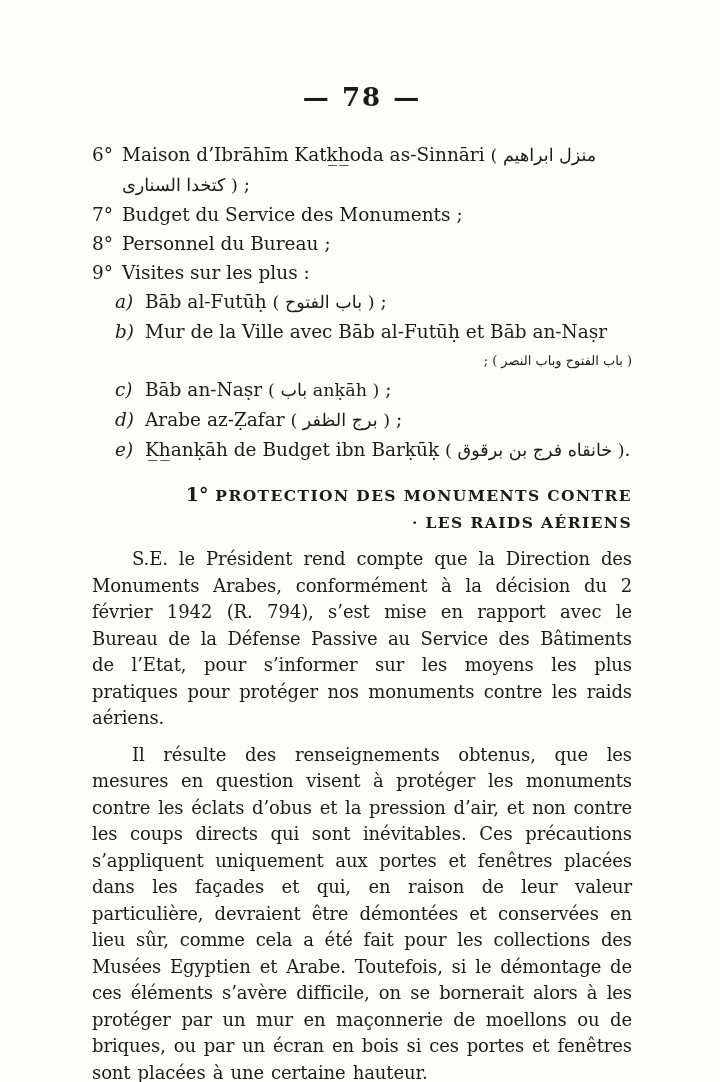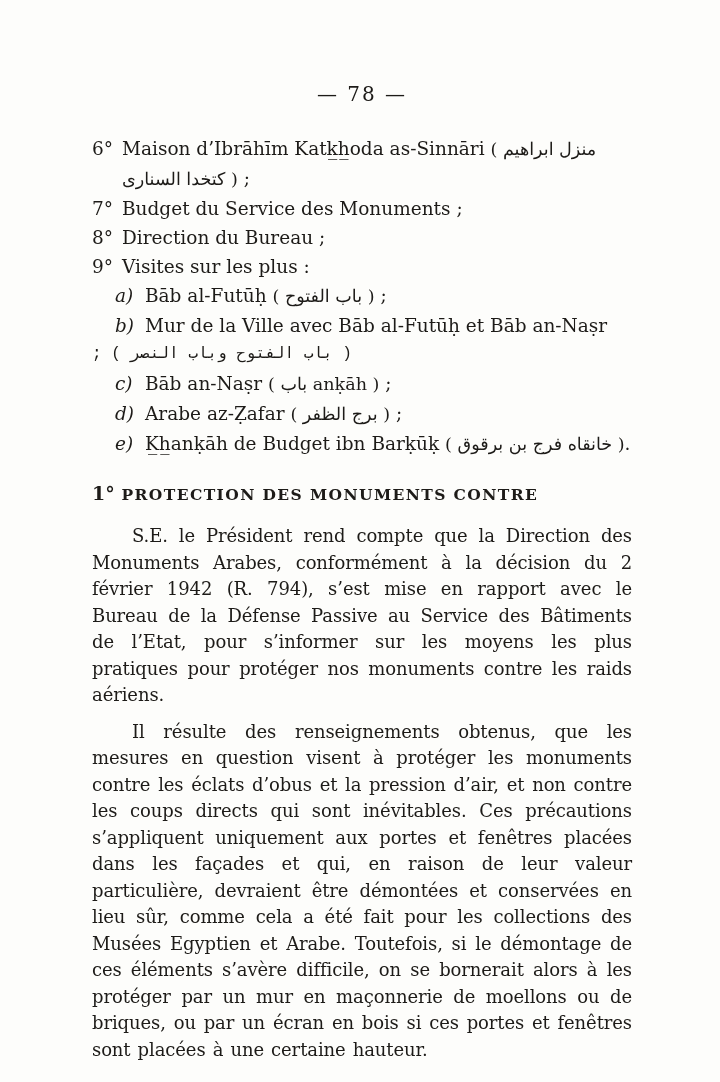"— 78 —" .page-number { font-size: 20px -> 26px; font-weight: normal -> bold }
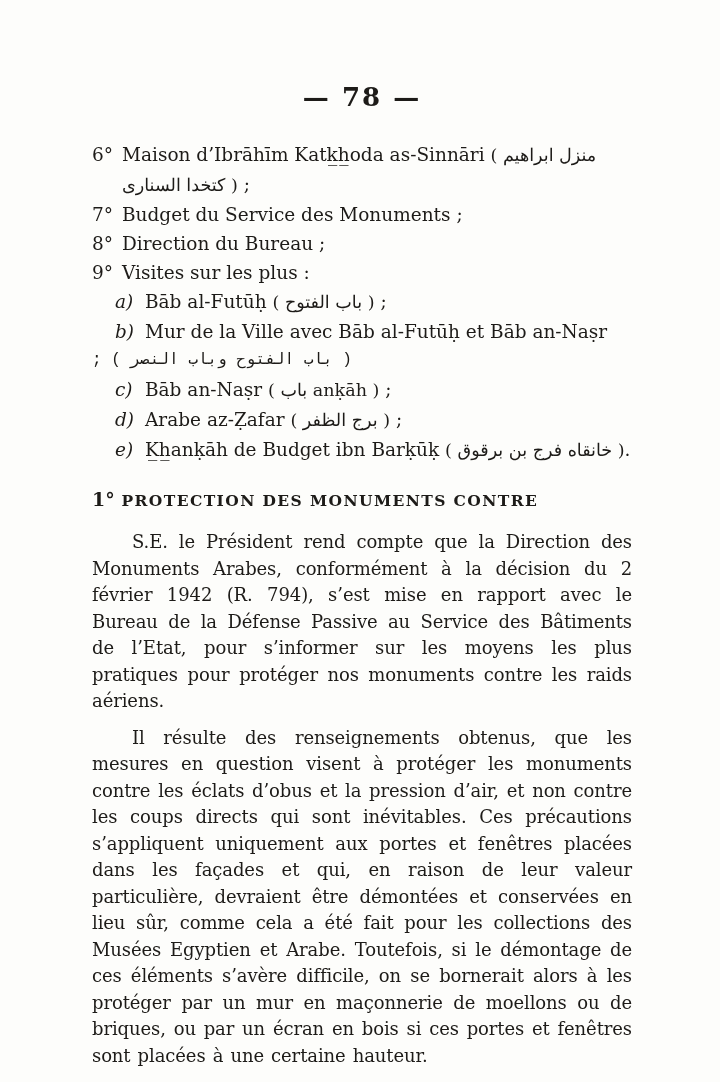"Direction du Bureau ;" span { text: Direction -> Personnel }
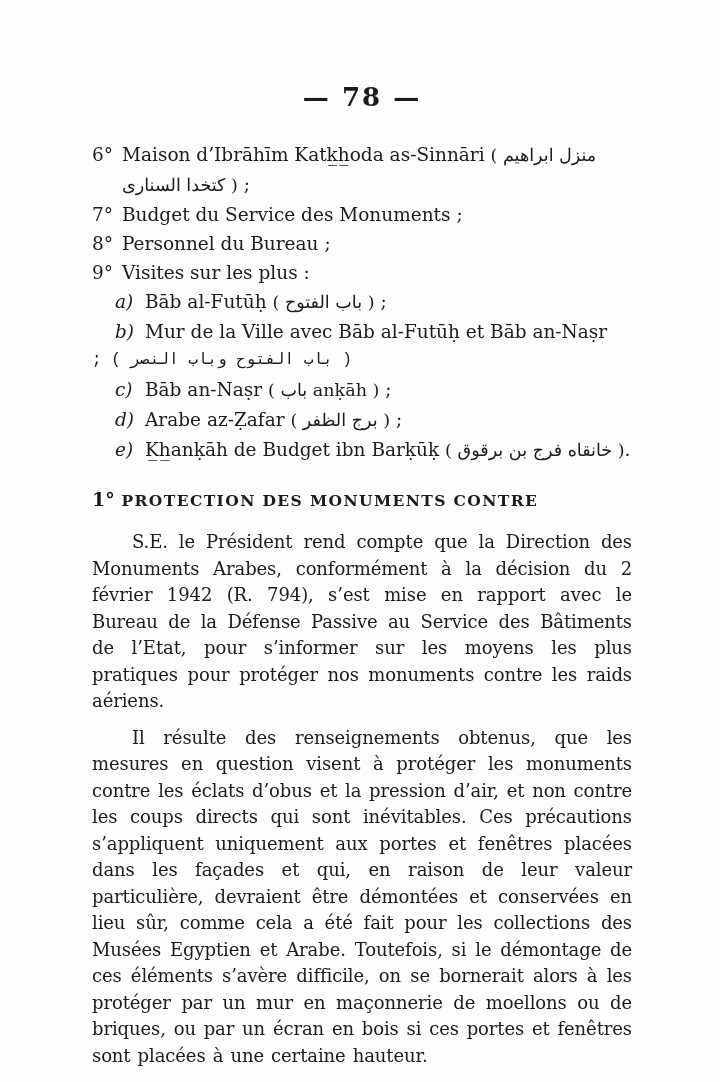"( باب الفتوح وباب النصر" .continuation { font-family: Liberation Mono, monospace -> none; font-size: 16px -> 13px; text-align: left -> right }
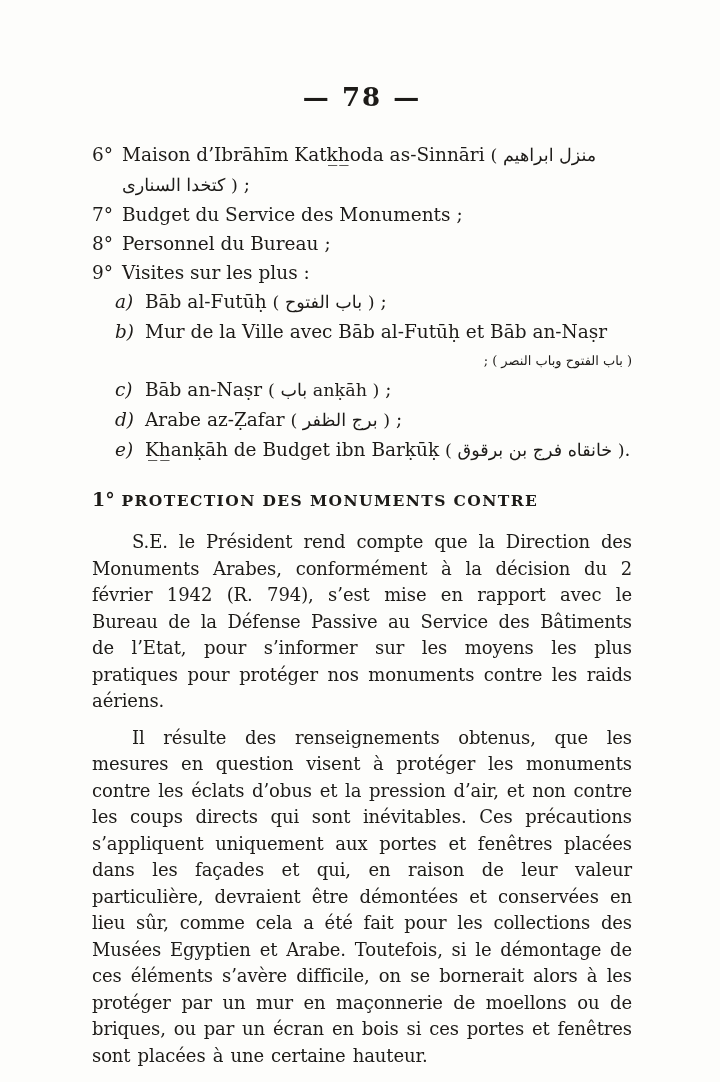"1° PROTECTION DES MONUMENTS CONTRE" .section-heading { line-height: 36px -> 27px; text-align: left -> right }
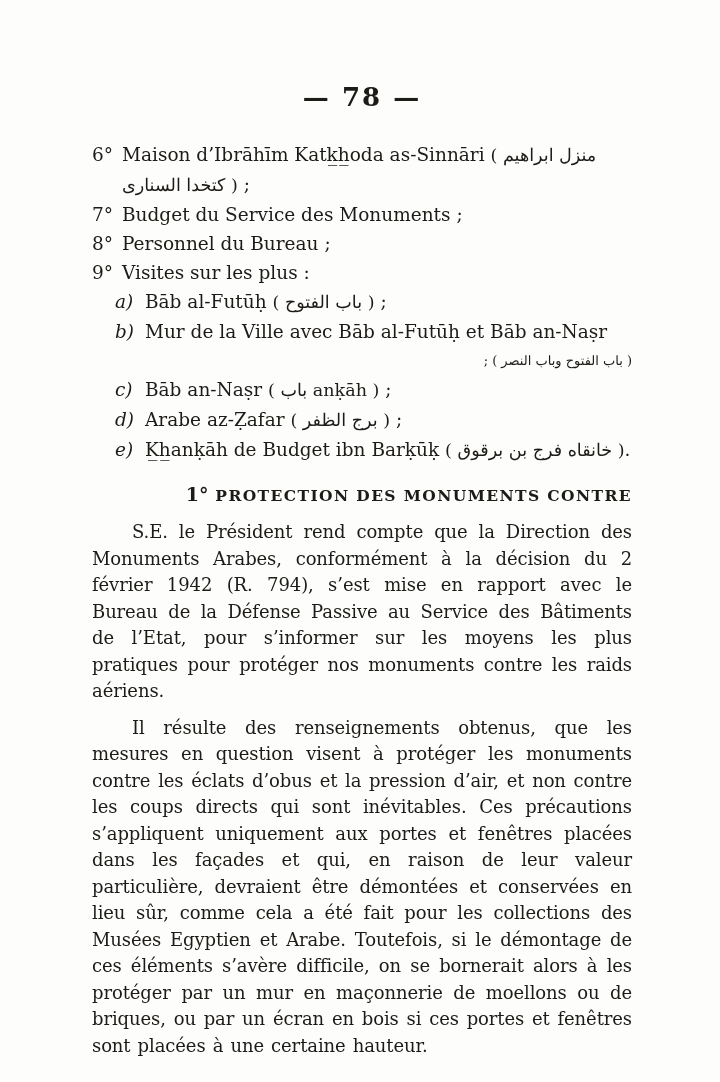"· LES RAIDS AÉRIENS" div { html: none -> <div>· LES RAIDS AÉRIENS</div> }
